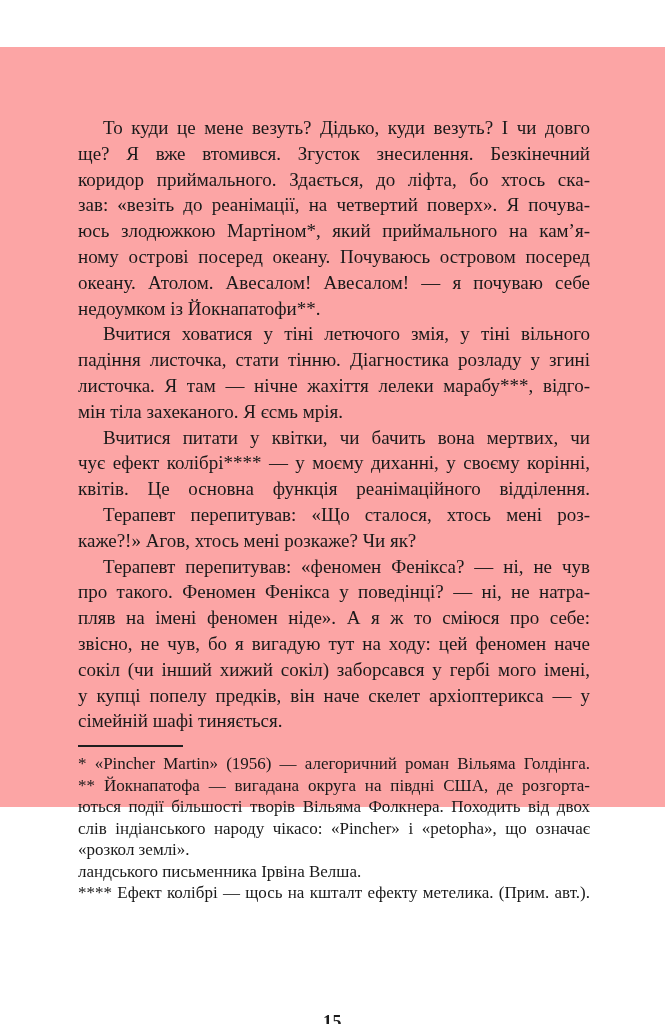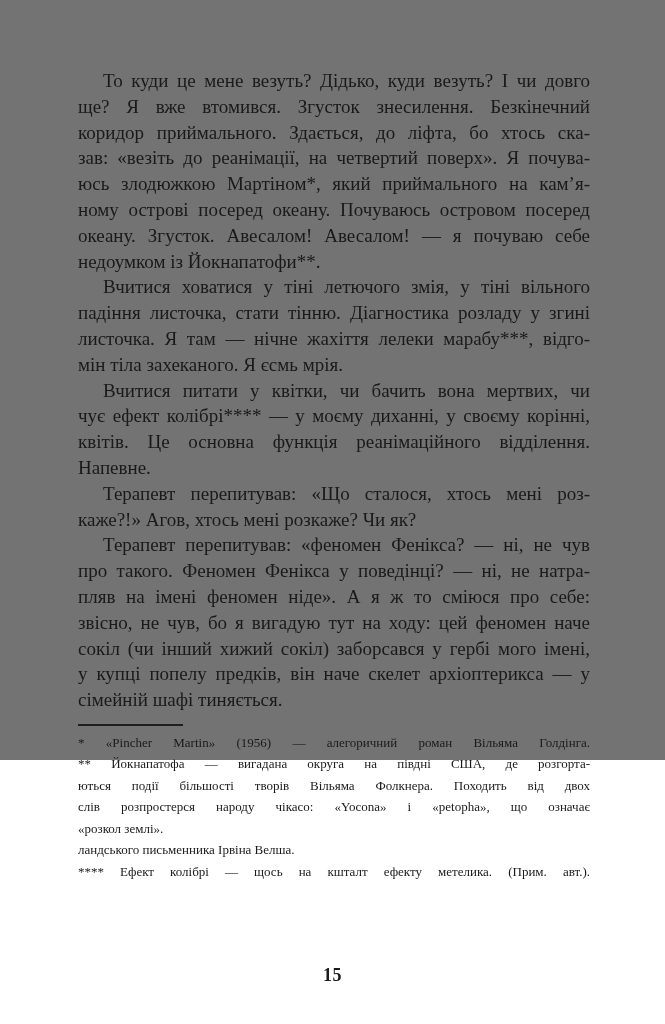"То куди це мене везуть?" .page { background: #737373 -> #fca5a5; margin-top: none -> 47px }
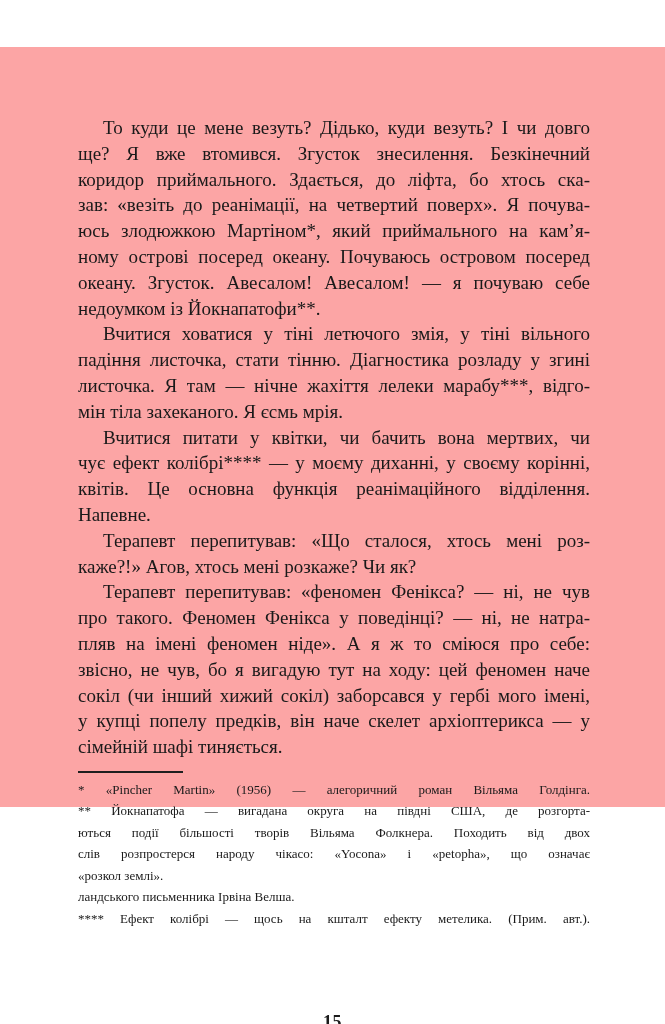"океану. Згусток. Авесалом! Авесалом! —" div.ln { text: Згусток -> Атолом }
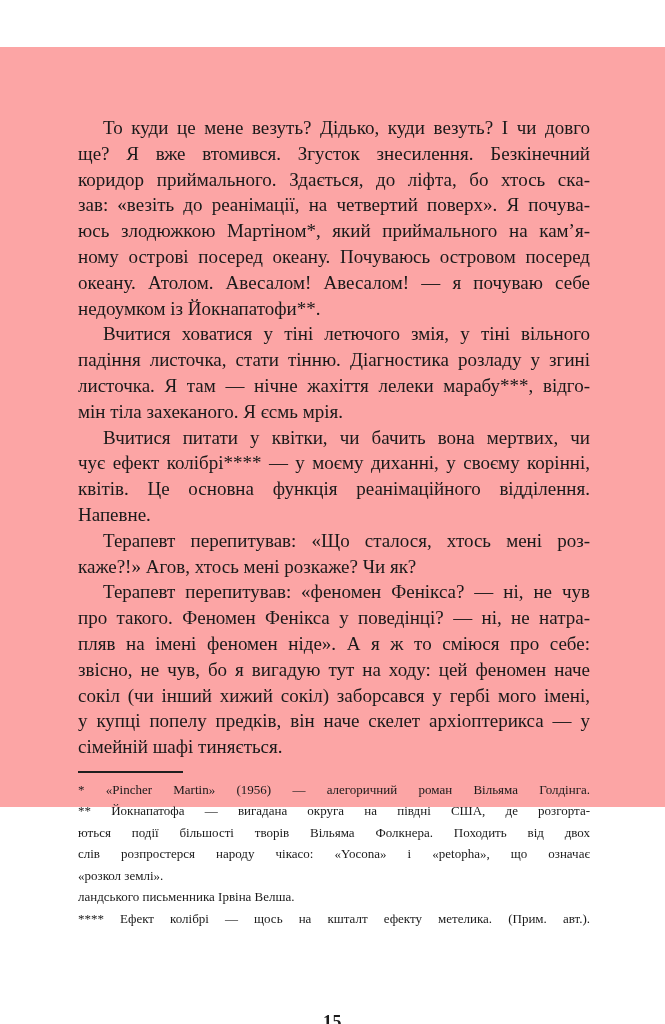"Напевне." div.ln { html: <div>Напевне.</div> -> none }
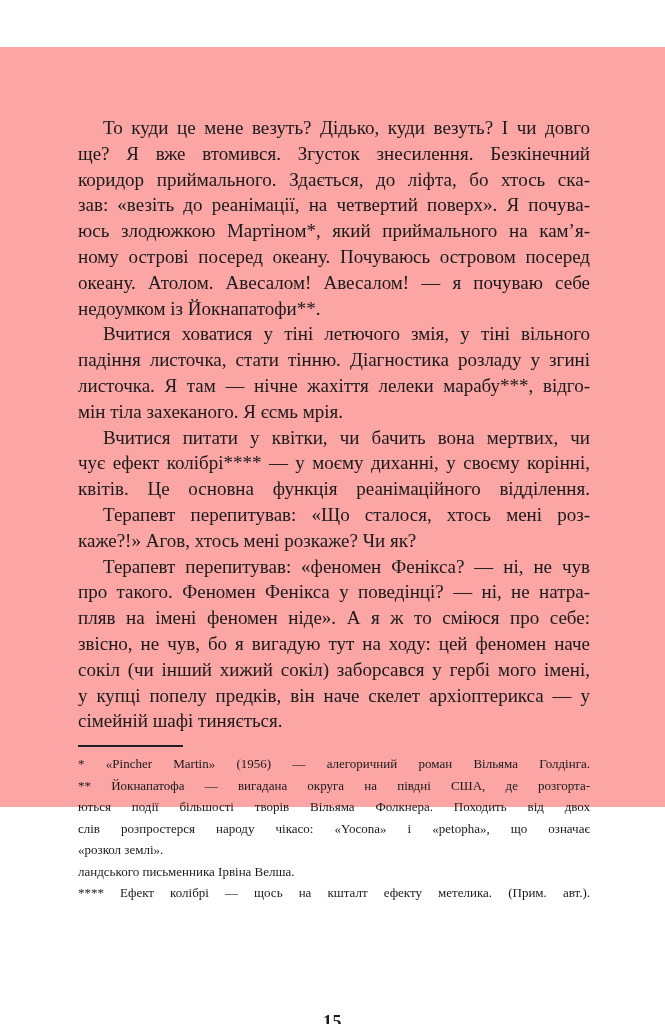"* «Pincher Martin» (1956) —" .footnotes { font-size: 13px -> 17px }
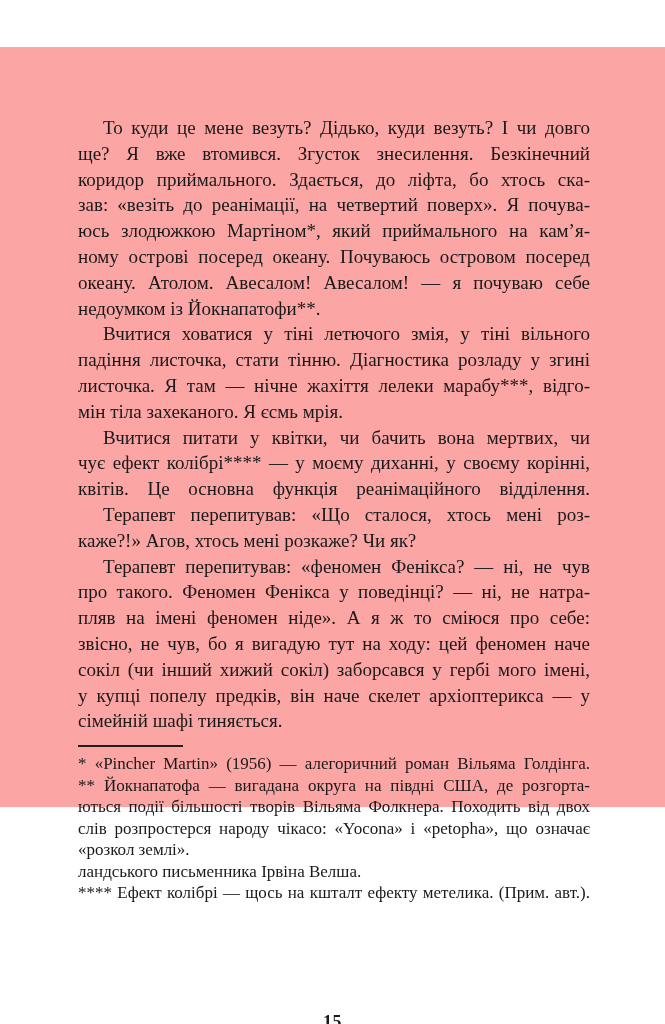"слів розпростерся народу чікасо:" div.ln { text: розпростерся народу чікасо: «Yocona -> індіанського народу чікасо: «Pincher }
